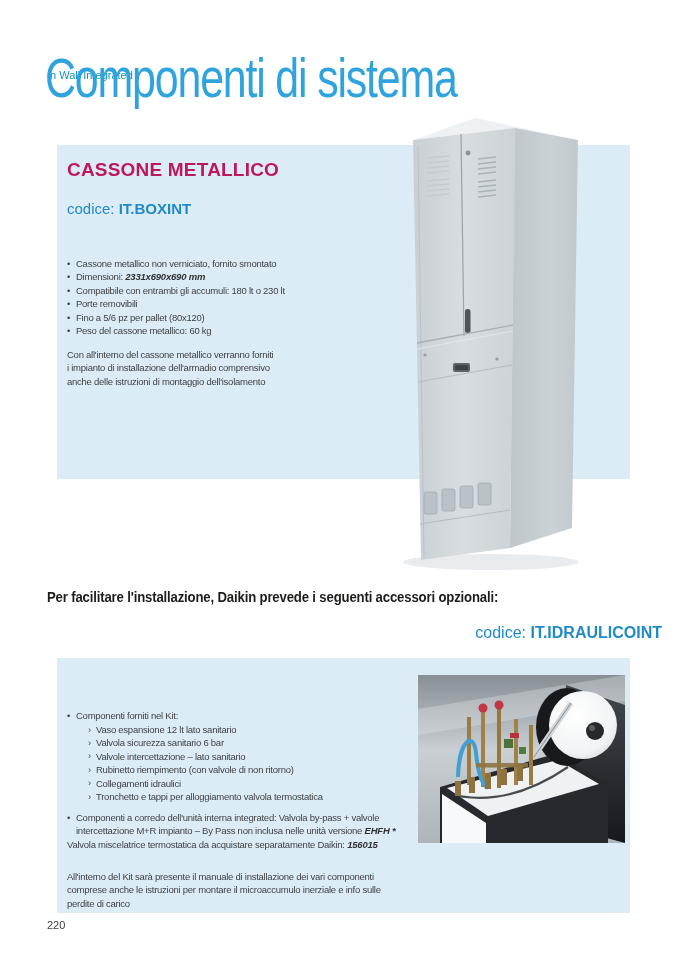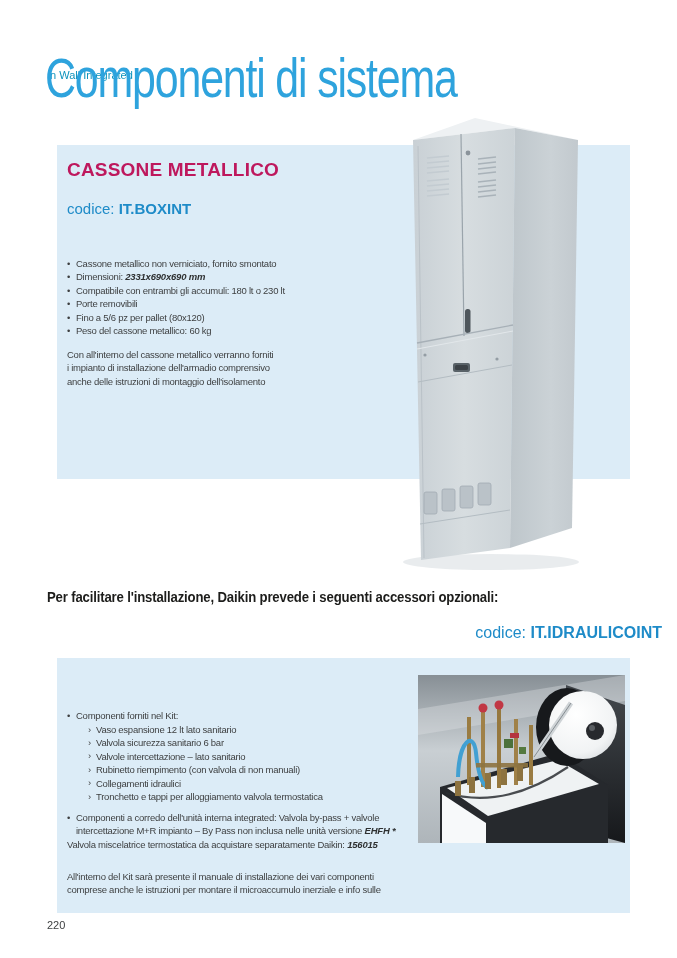"Rubinetto riempimento (con valvola di" li { text: valvola di non manuali -> valvole di non ritorno }
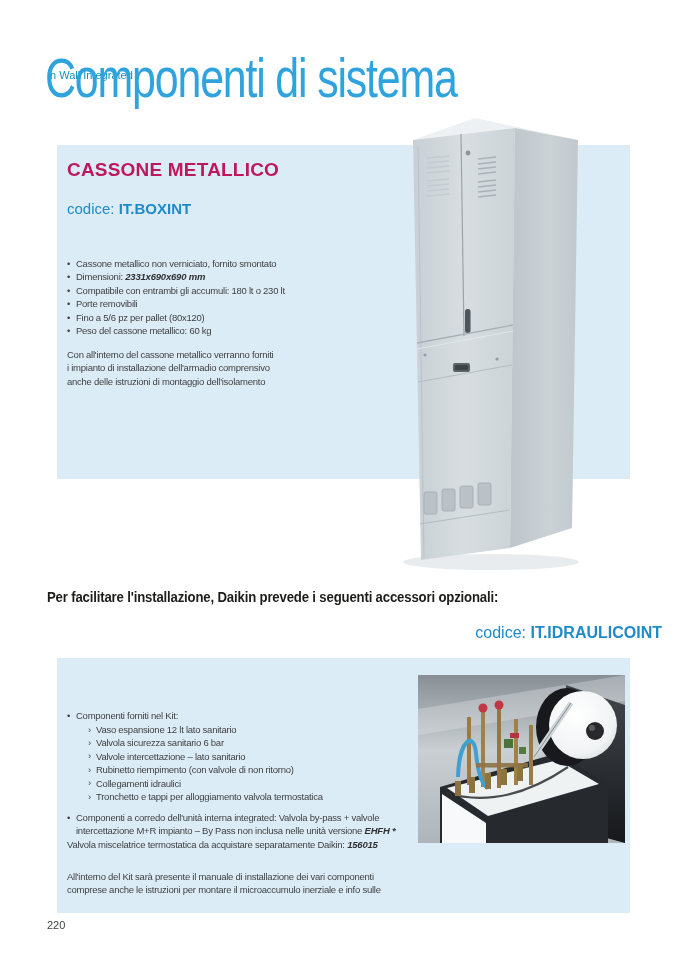"perdite di carico" div { html: none -> <div>perdite di carico</div> }
